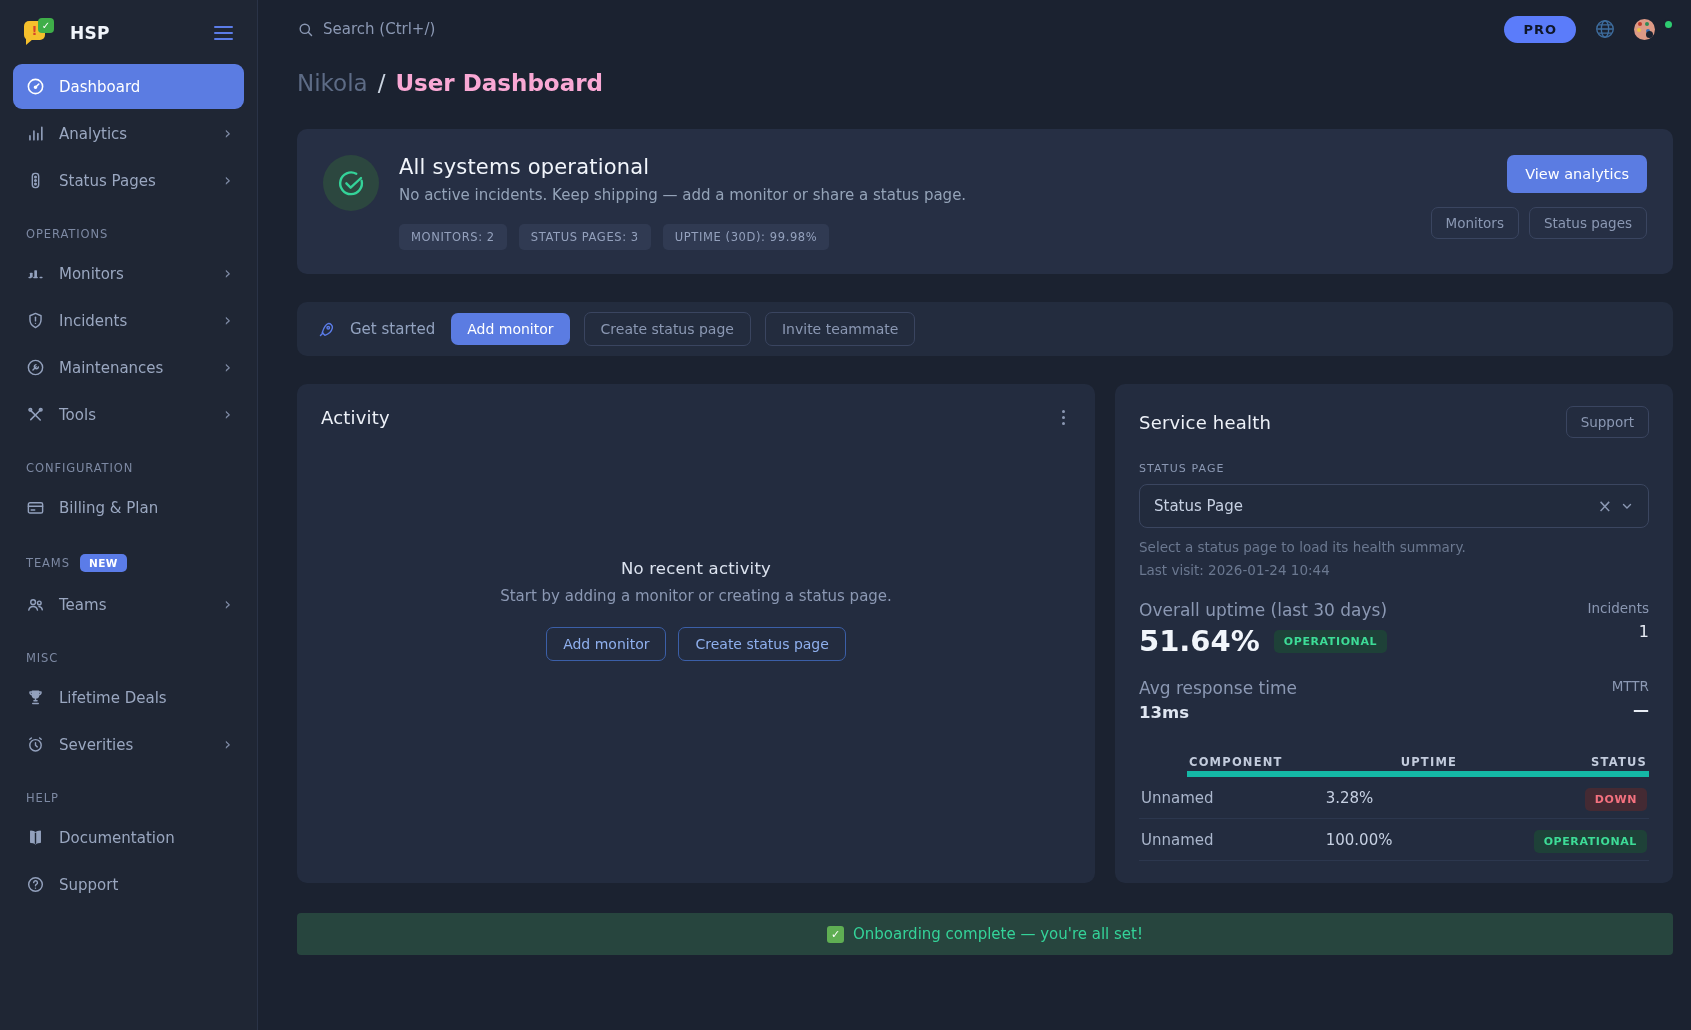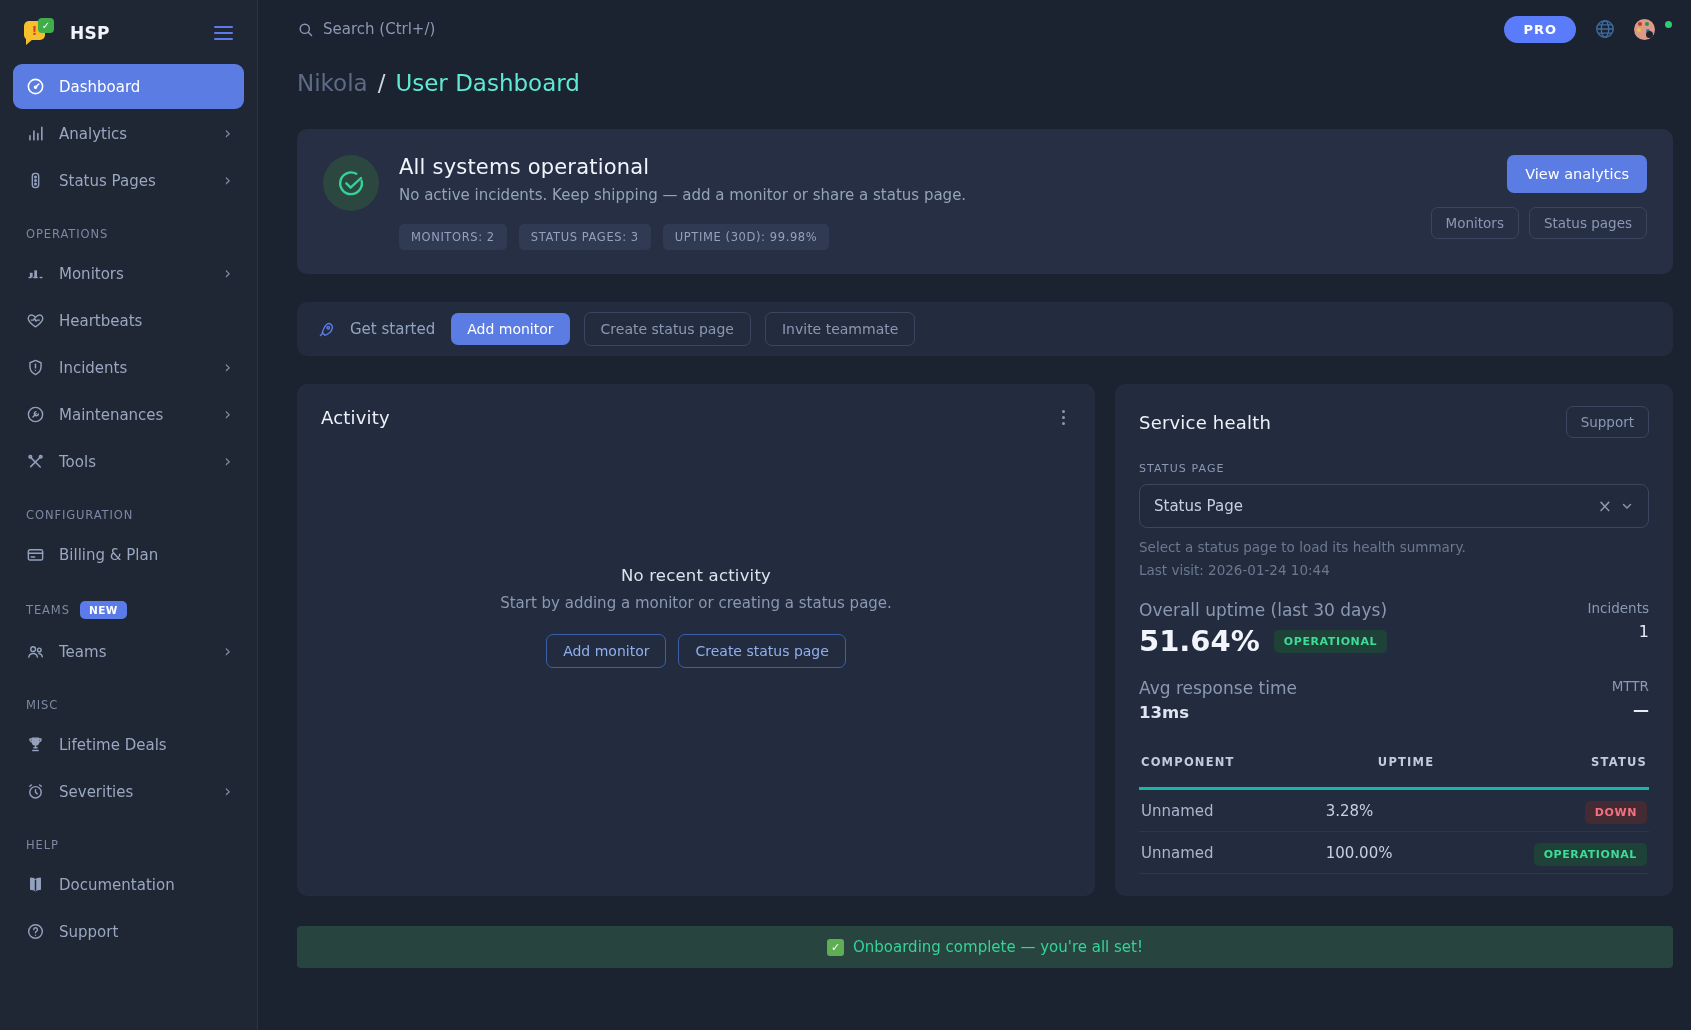"PRO" .pro-badge { color: #ffffff -> #0f172a }
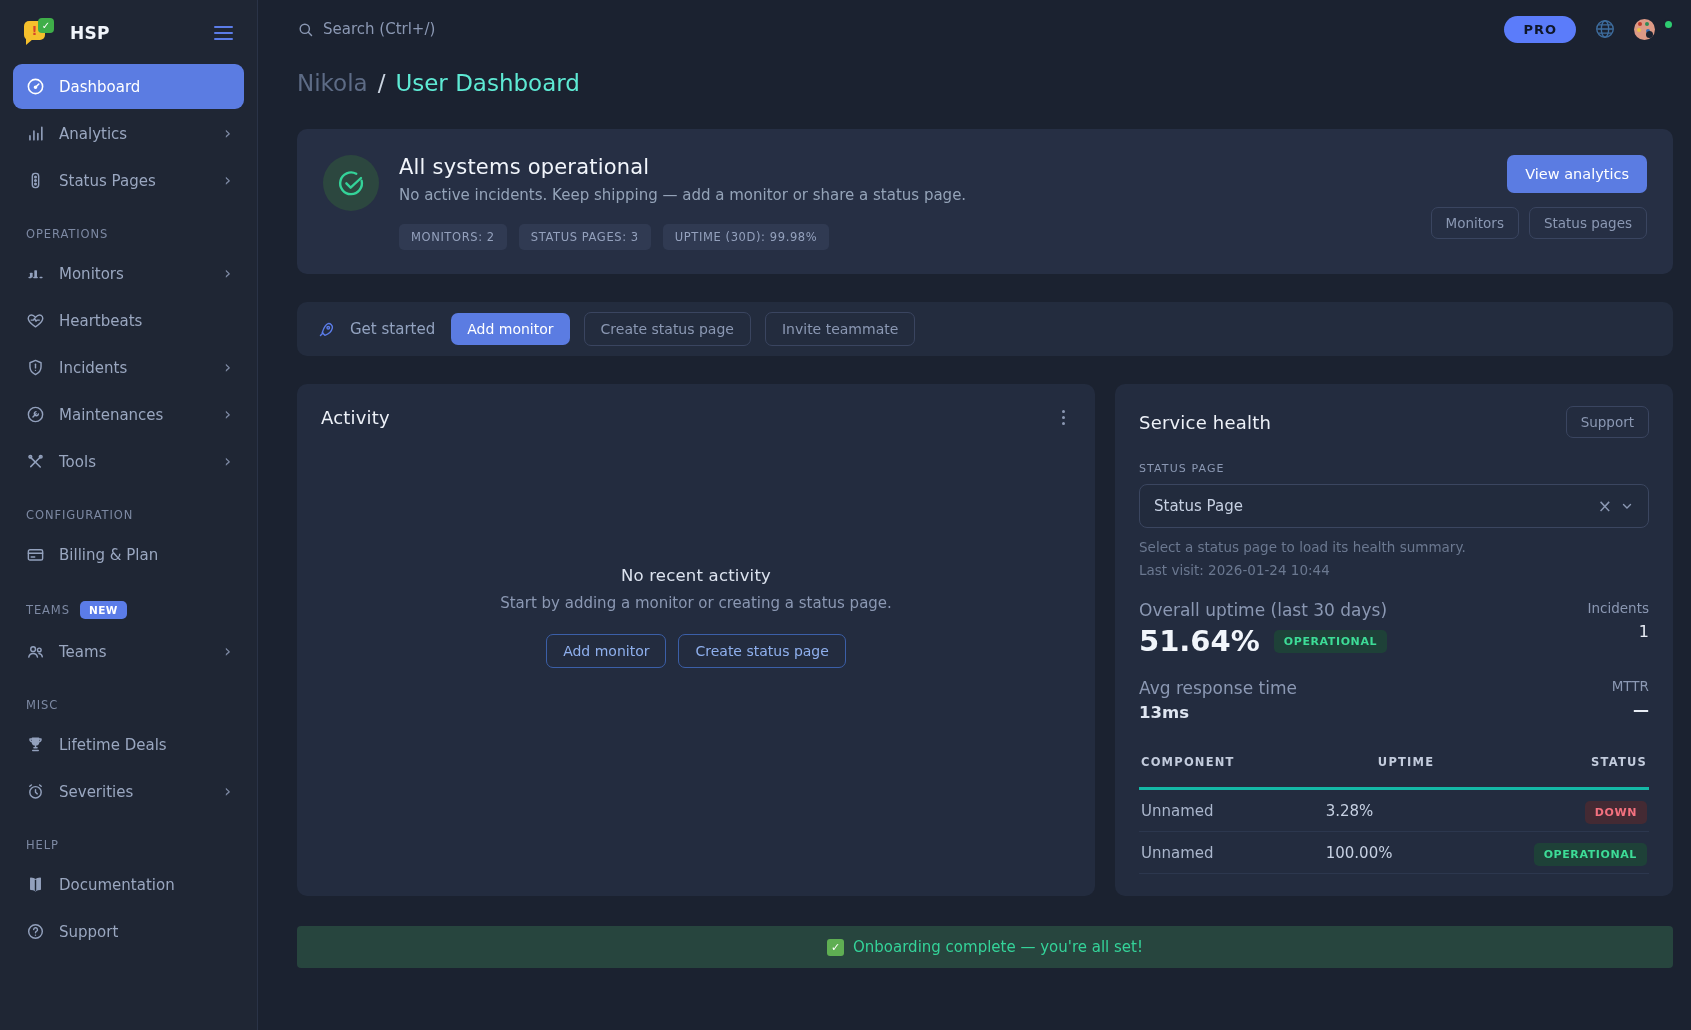"User Dashboard" .crumb-current { color: #5eead4 -> #f9a8d4; font-weight: 400 -> 700 }
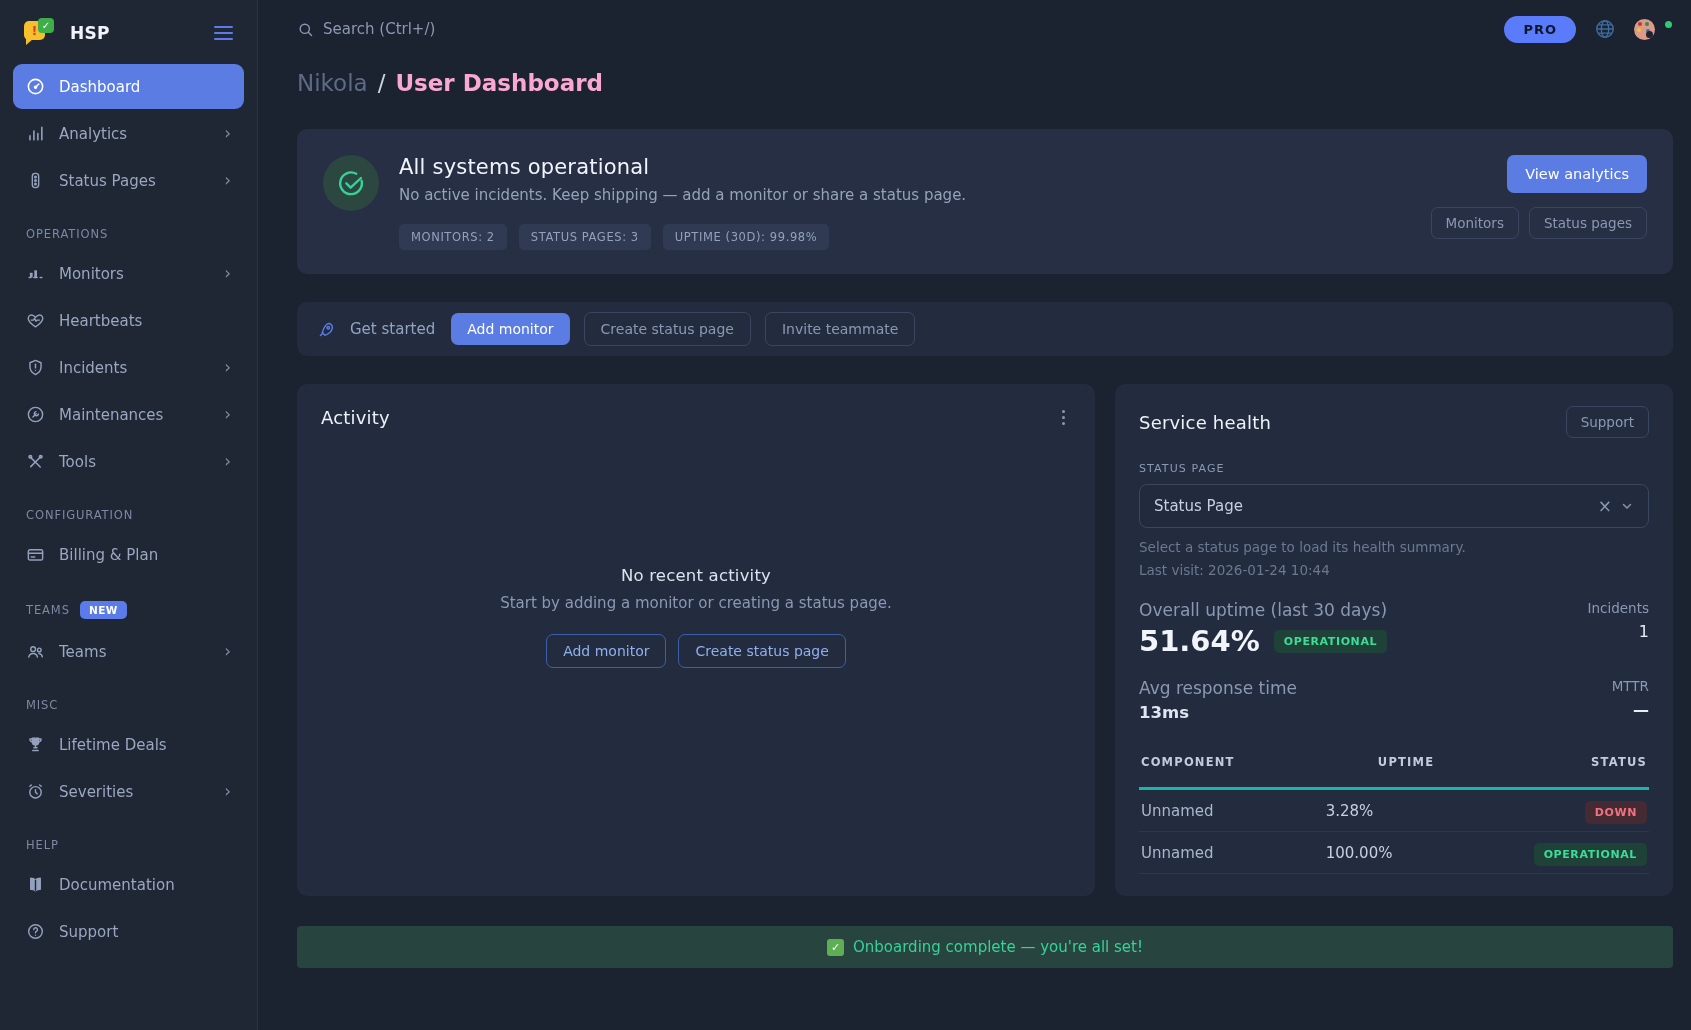"Heartbeats" div.nav-item { html: <div> <span> <svg> <path></path> <path></path> </svg> </span> <span>Heartbeats</span> </div> -> none }
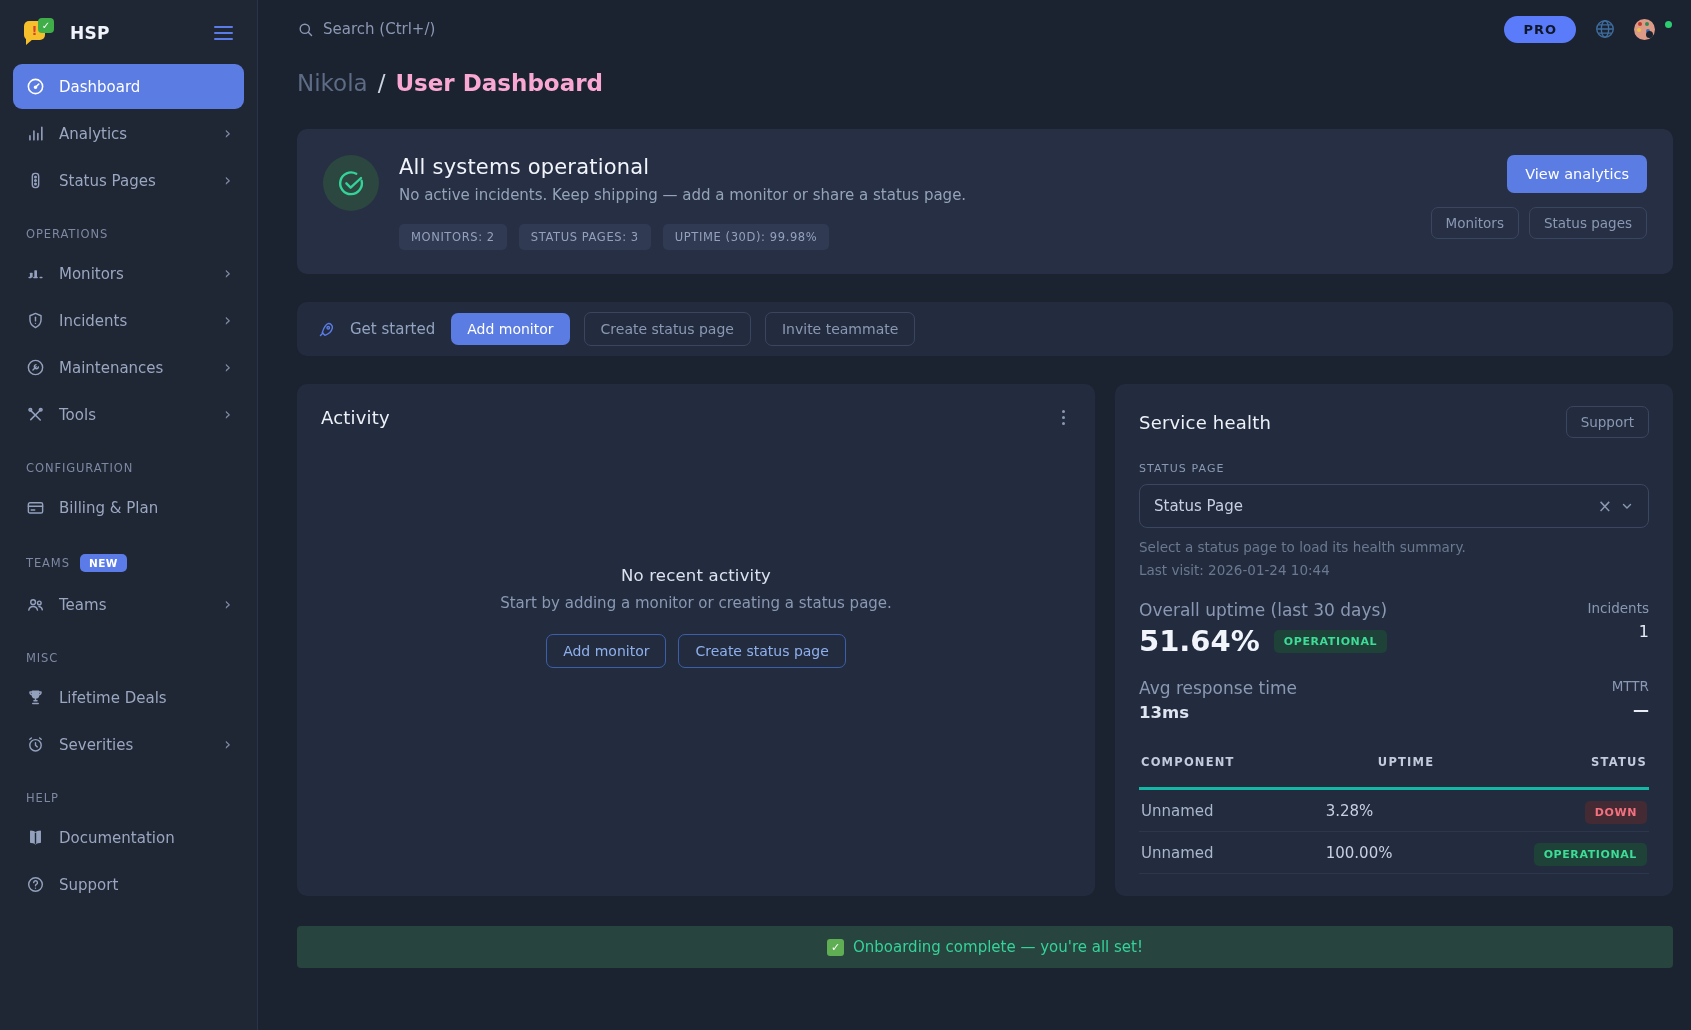"COMPONENT" .t-head { border-bottom: 3px solid #14b8a6 -> 6px solid #14b8a6; margin-left: none -> 48px; padding-bottom: 18px -> 2px }
